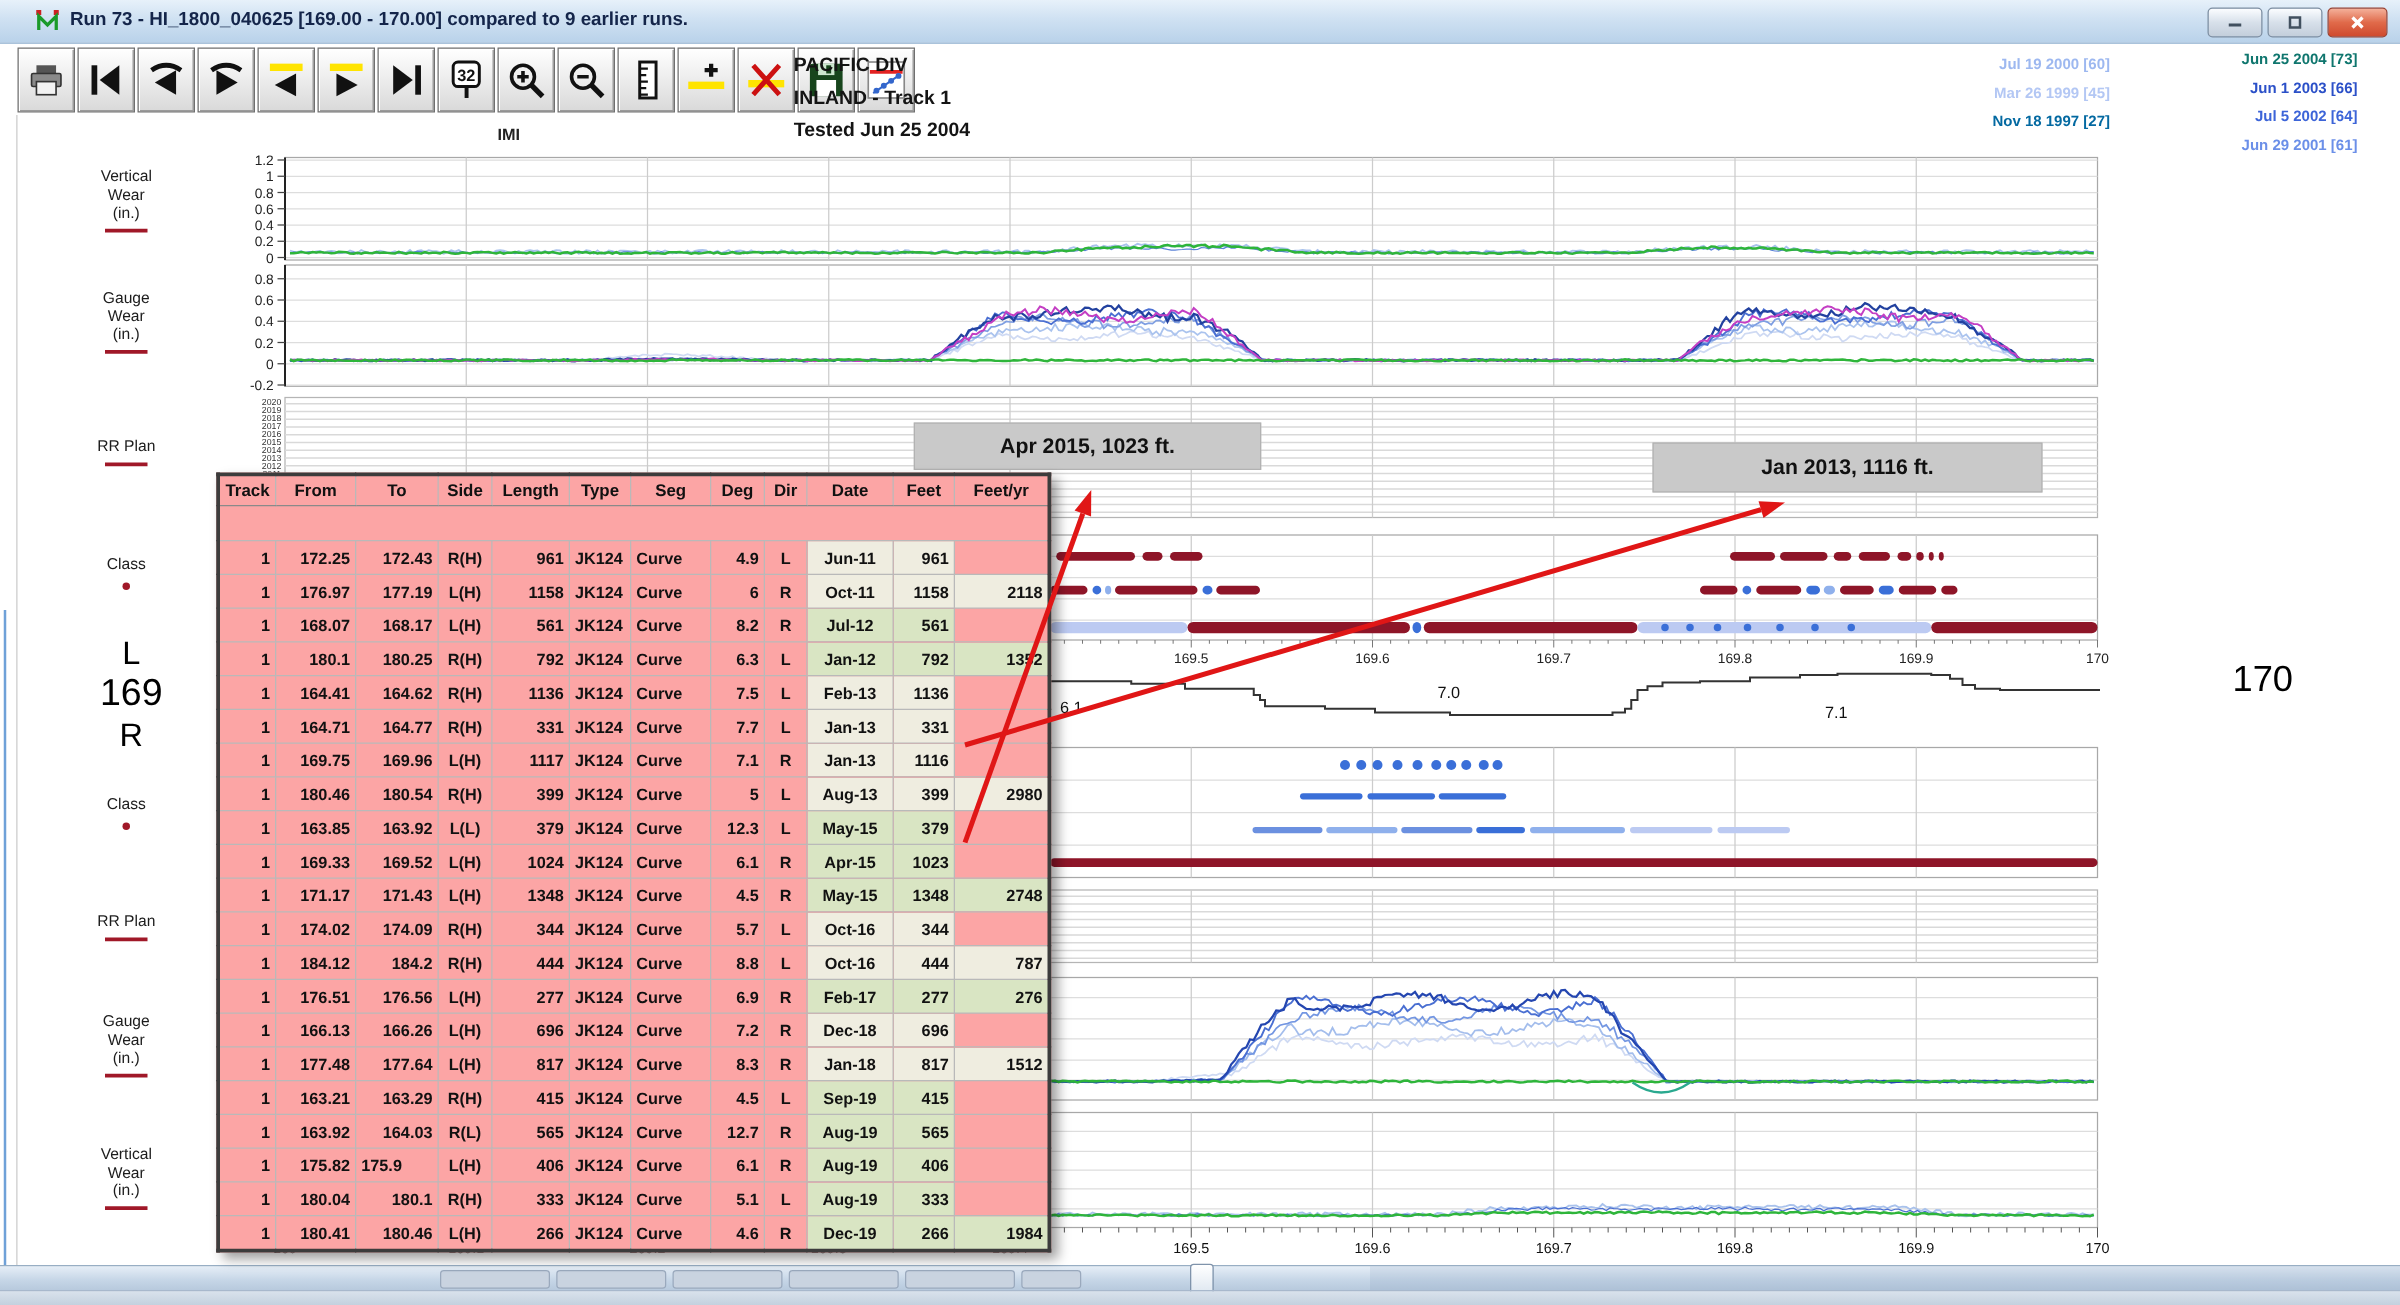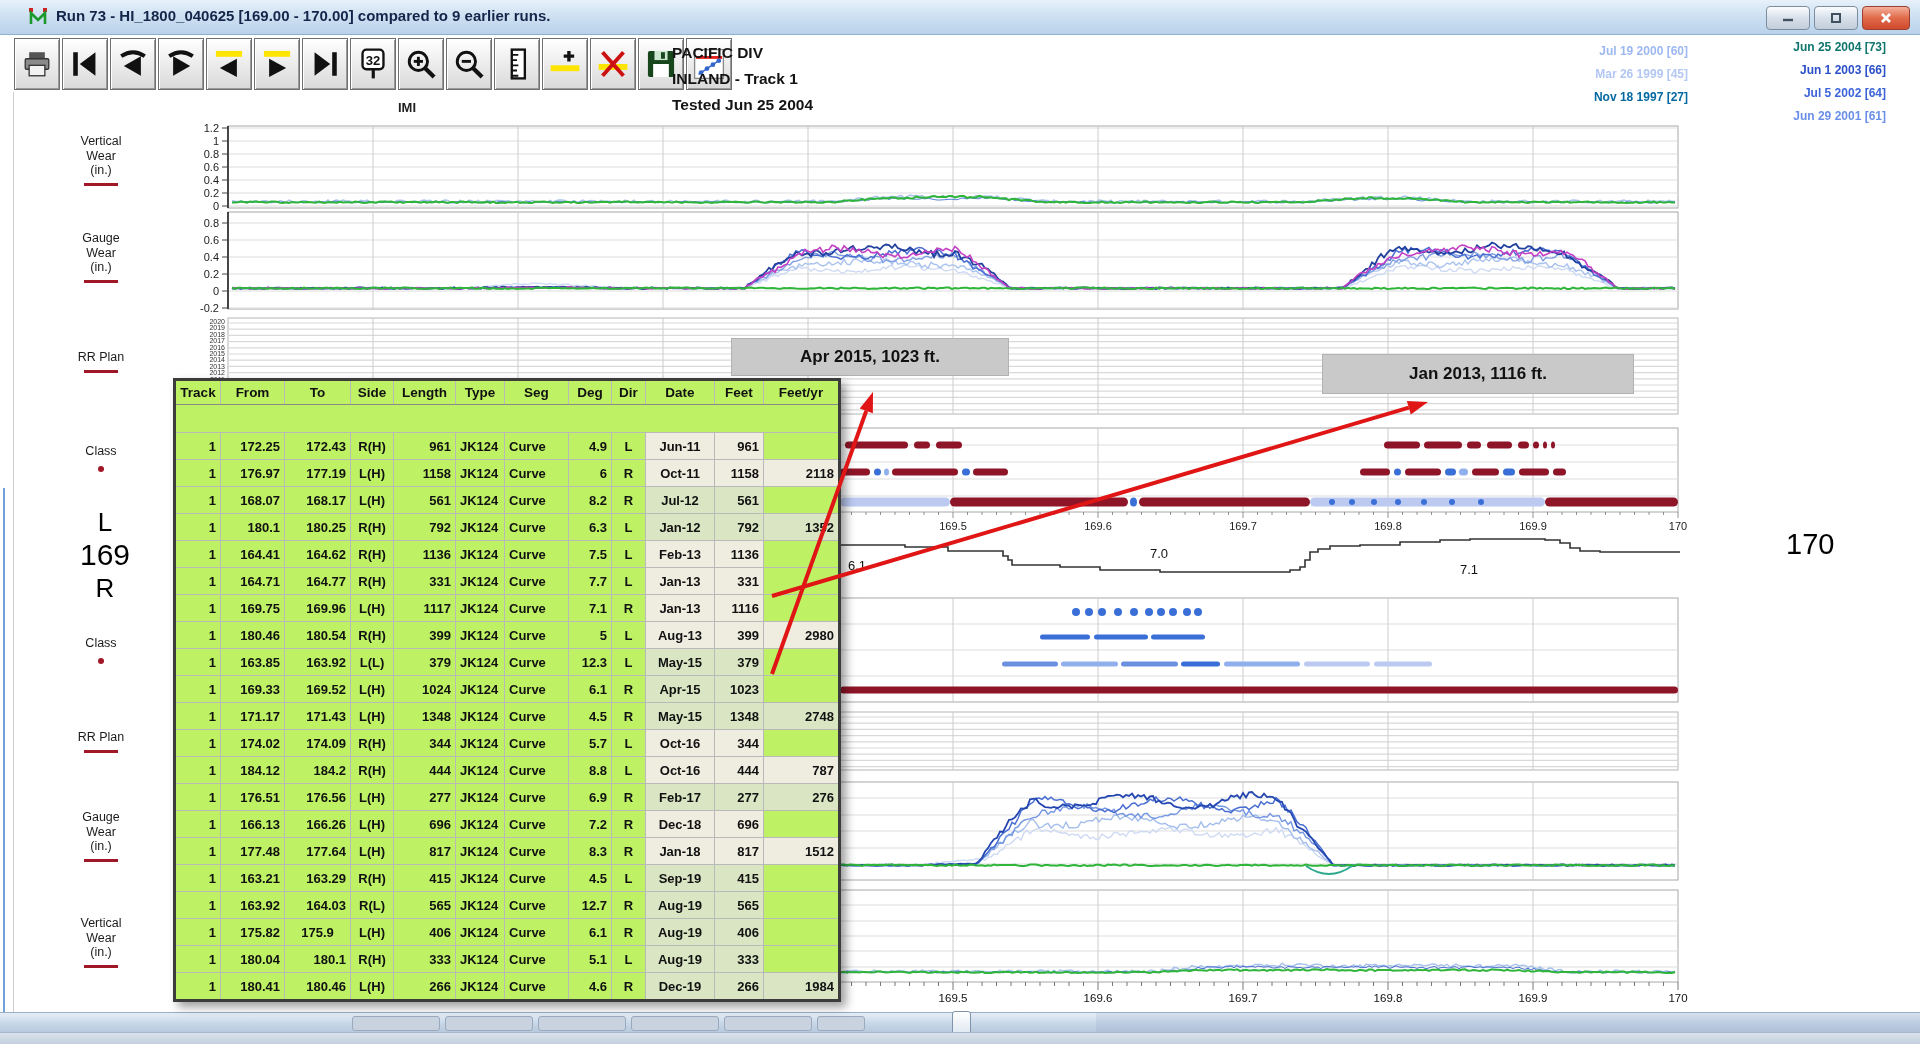"PACIFIC DIV" .hdr { left: 672px -> 635px }
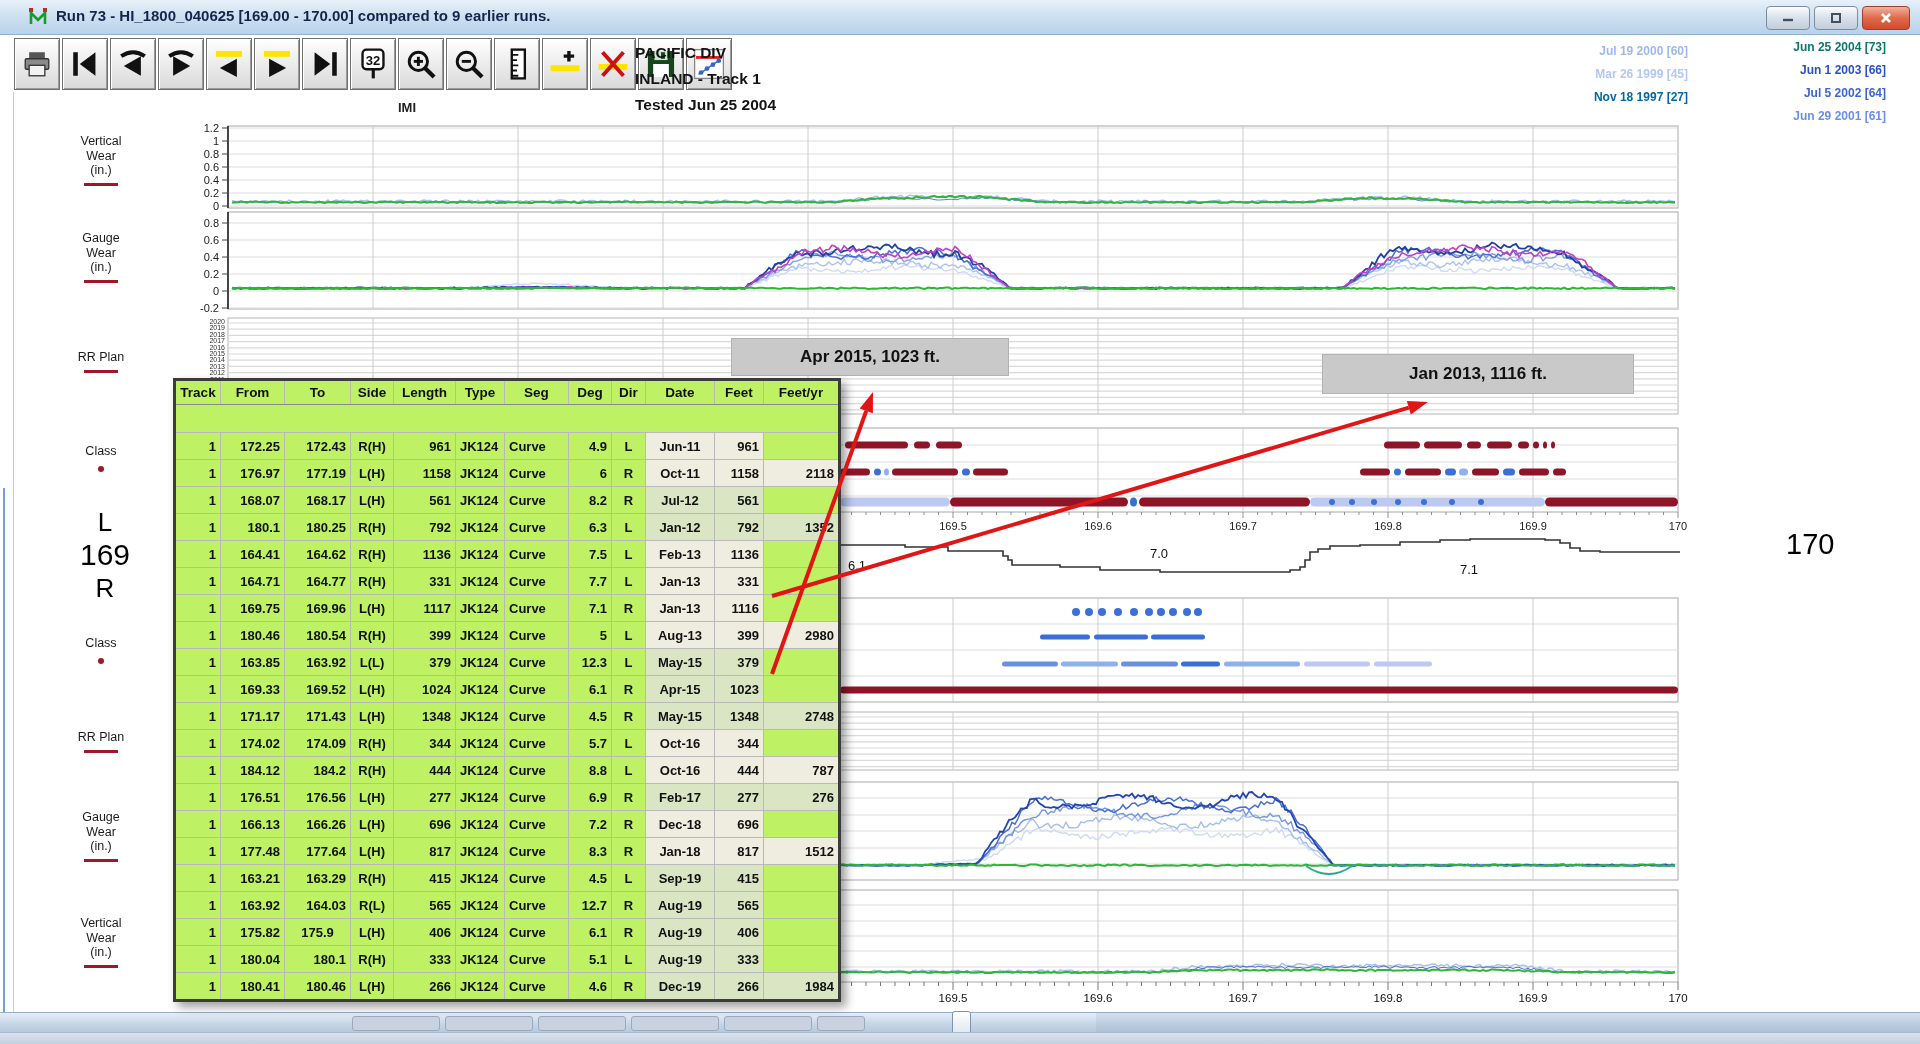"Track" #segtable { background: #bef264 -> #fca5a5 }
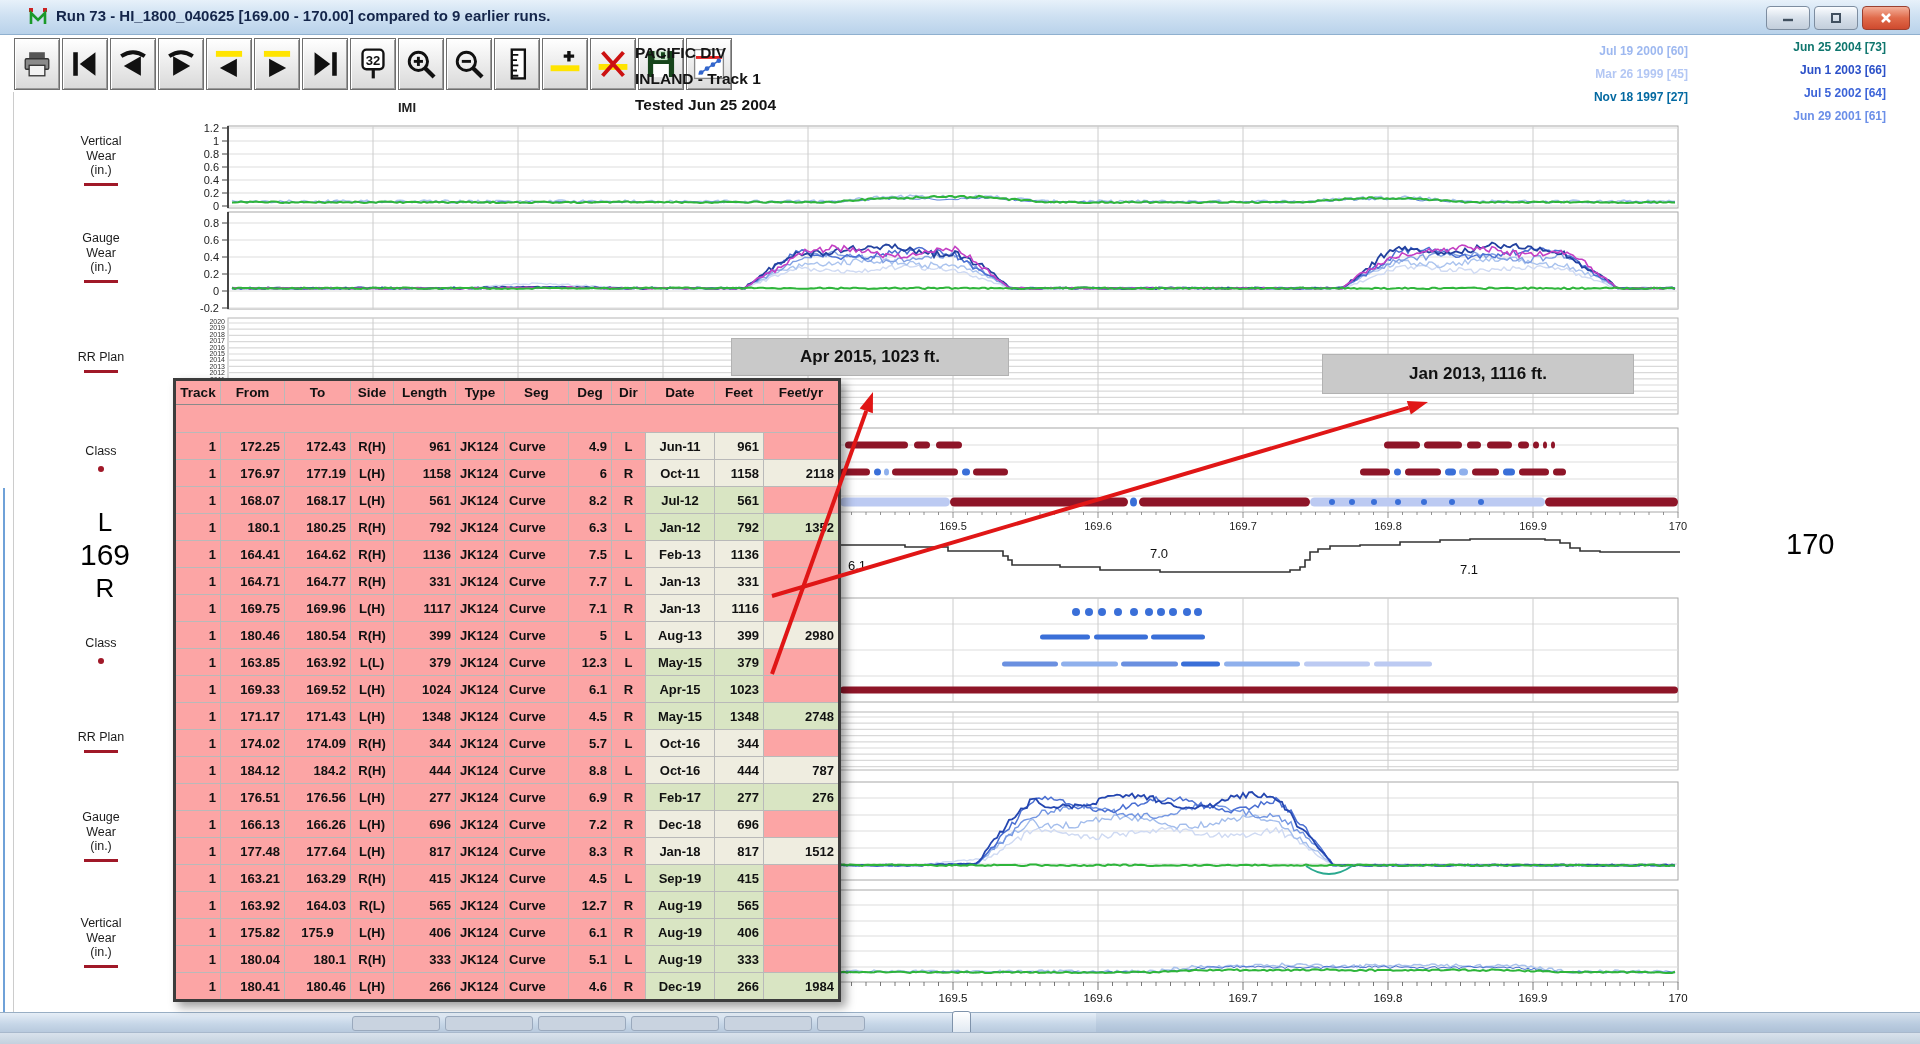"175.9" td { text-align: center -> left }
